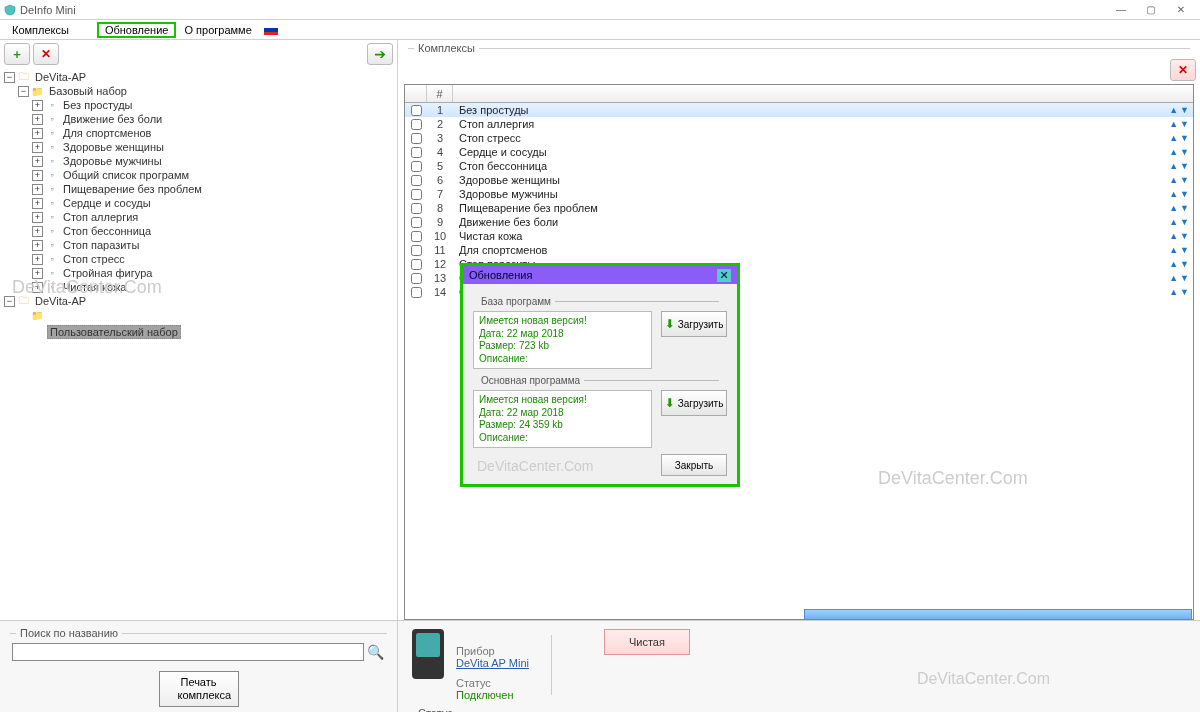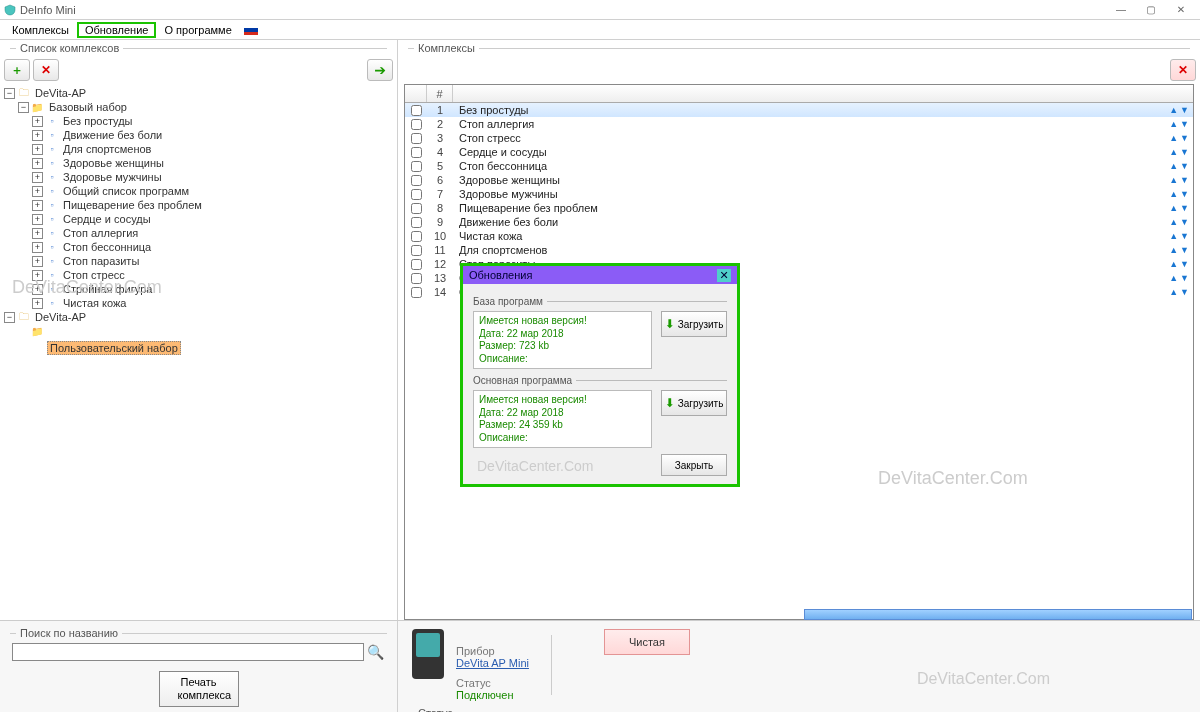"Обновление" .menubar .mi.highlight { margin-left: none -> 20px }
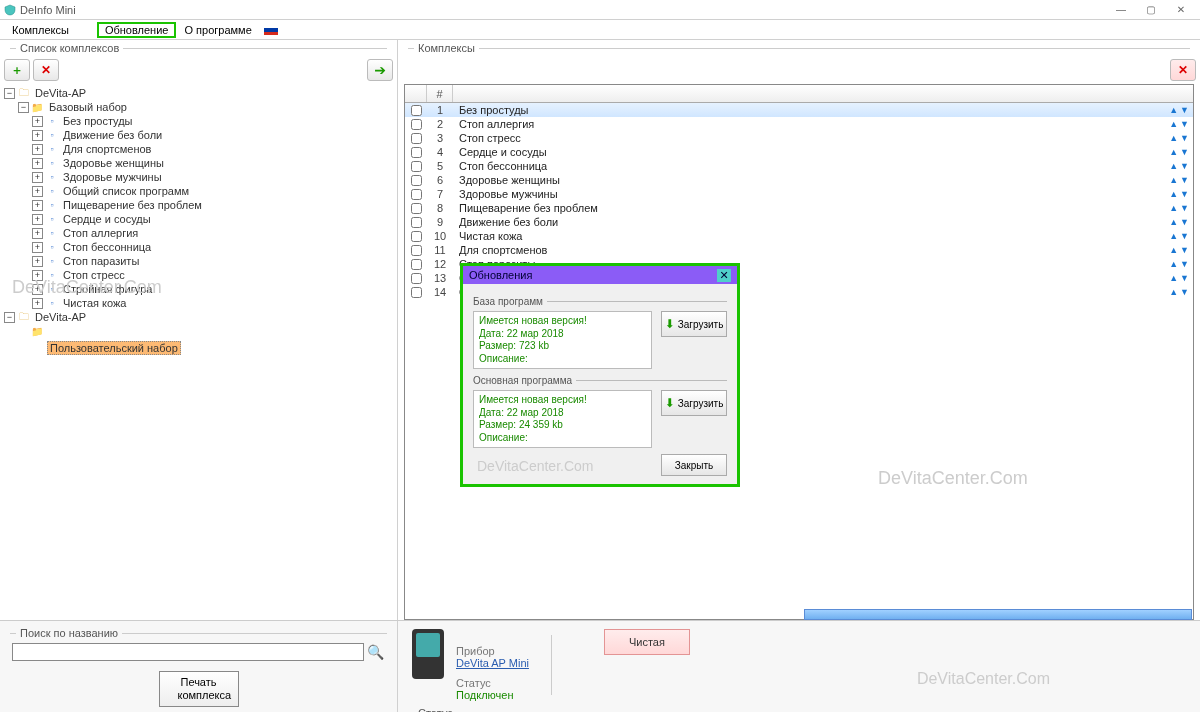"Список комплексов" div.grp-head { html: <div>Список комплексов</div> -> none }
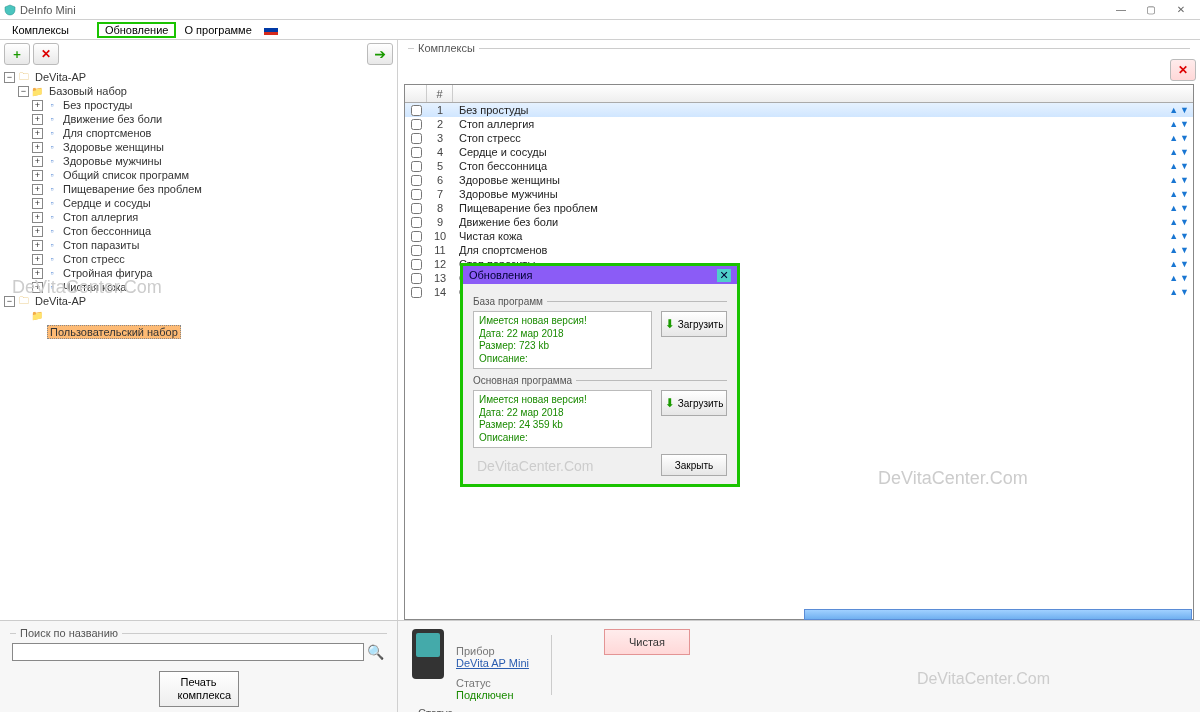"База программ" .dlg-group-h { margin: 4px 0 -> 4px 8px }
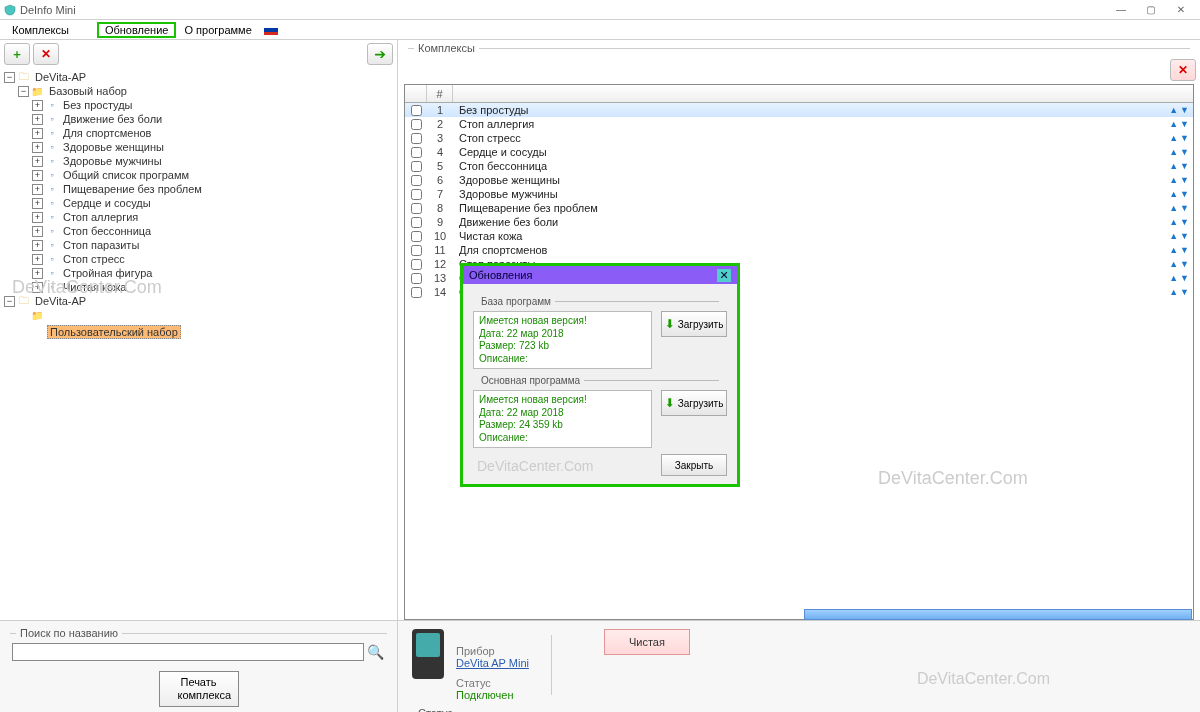"Пользовательский набор" .node-label.sel { background: #fdba74 -> #a3a3a3 }
